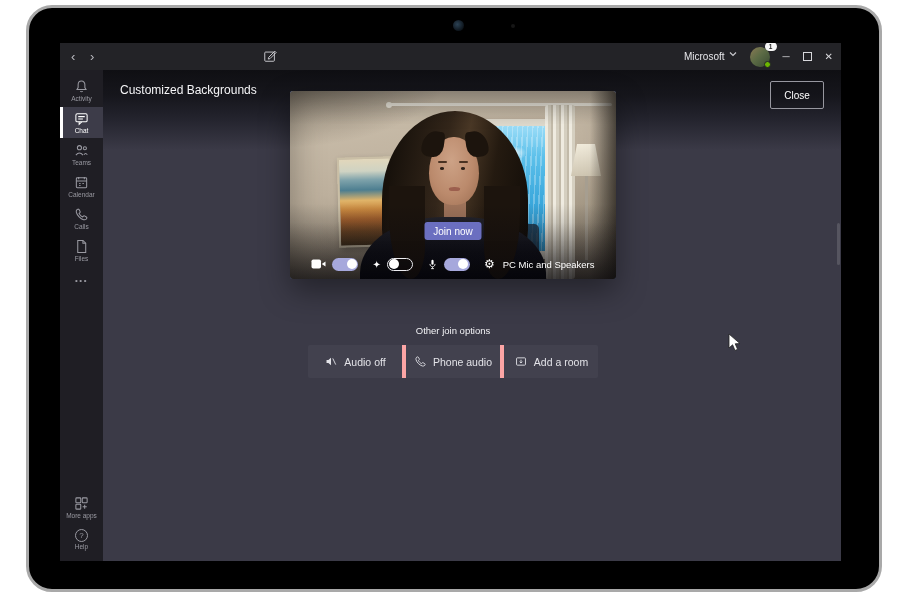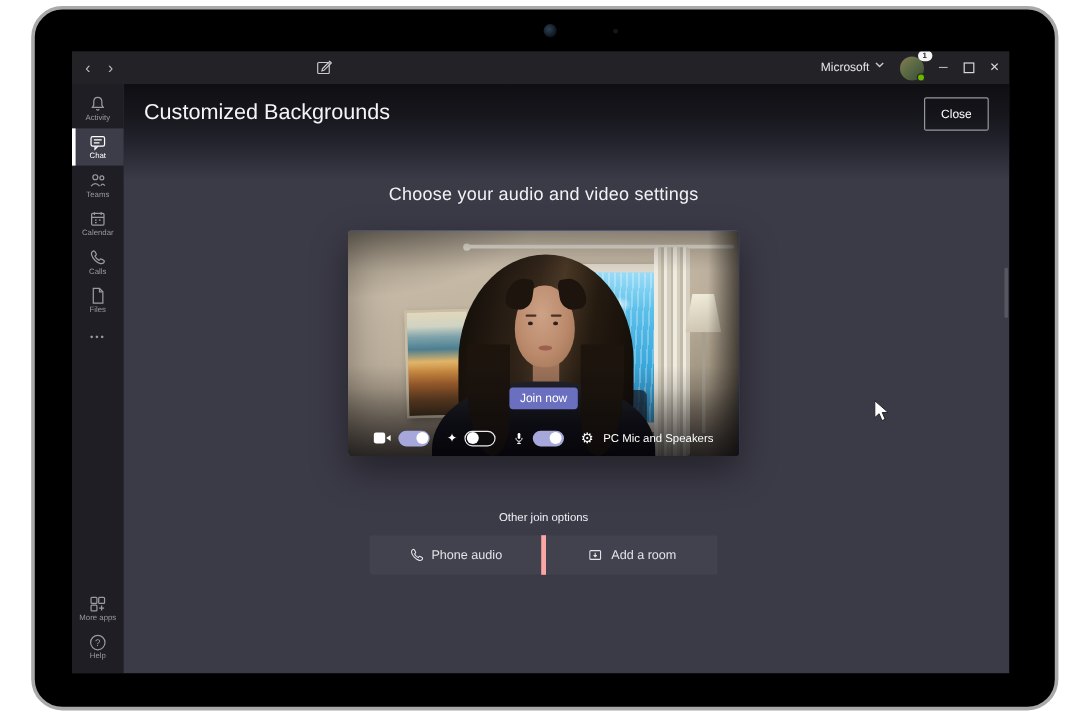"Customized Backgrounds" .page-title { font-size: 18px -> 12px }
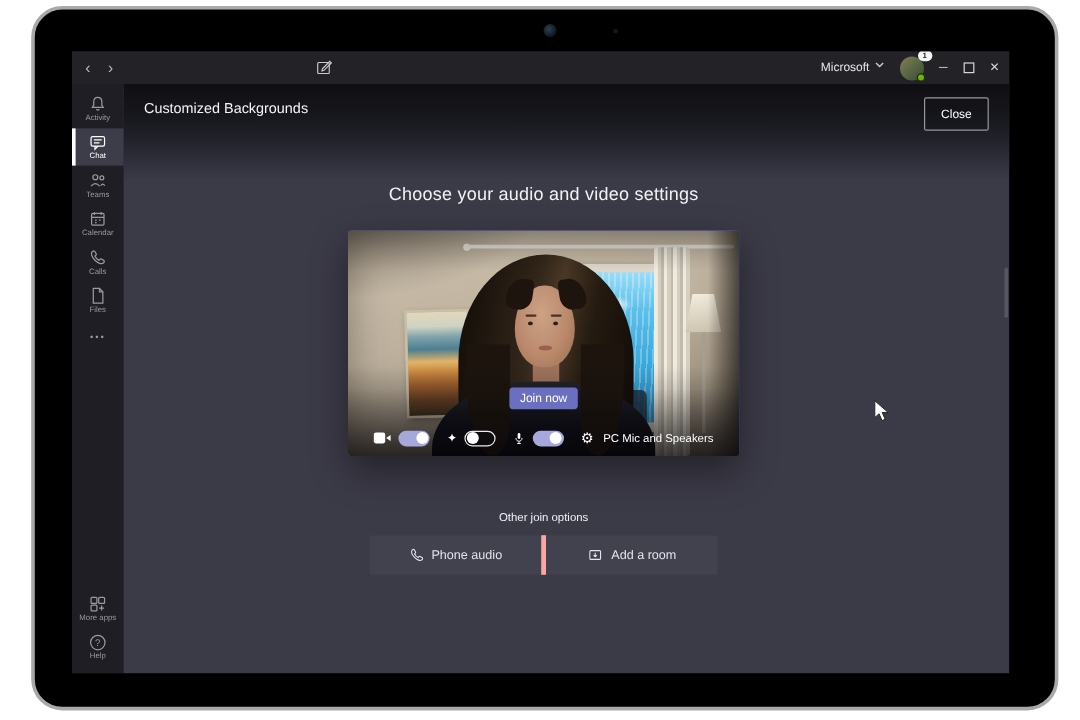"Choose your audio and video" div.heading { html: <div>Choose your audio and video settings</div> -> none }
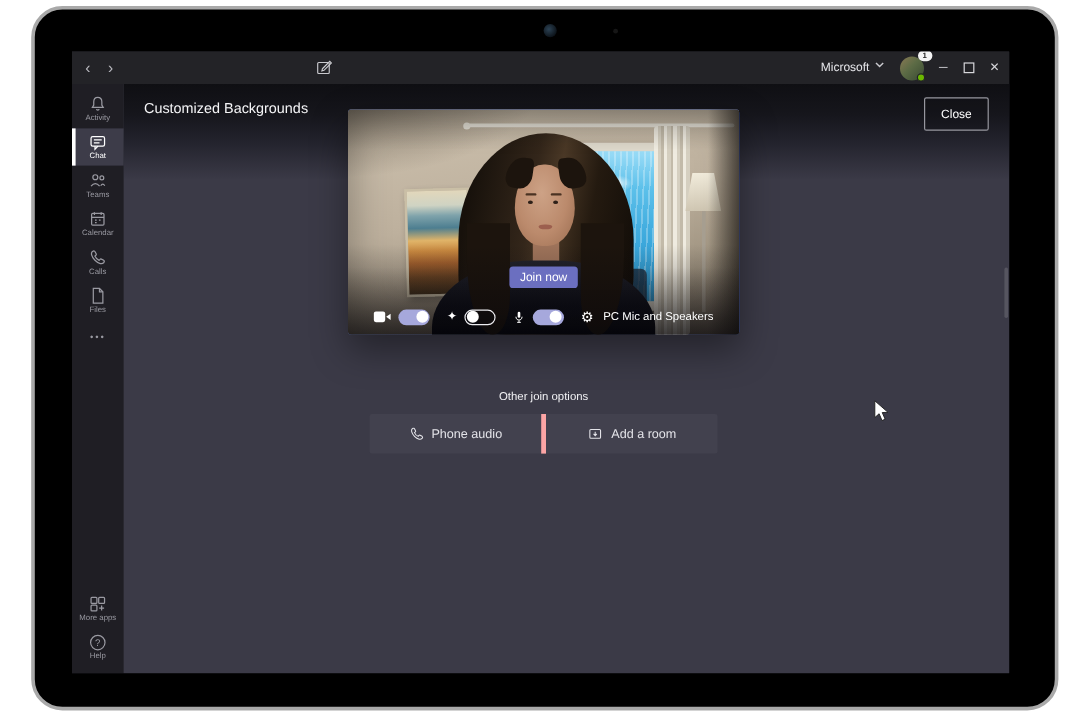"Audio off" div.option { html: none -> <div> <span> <svg> <path></path> <path></path> </svg> </span> <span>Audio off</span> </div> }
